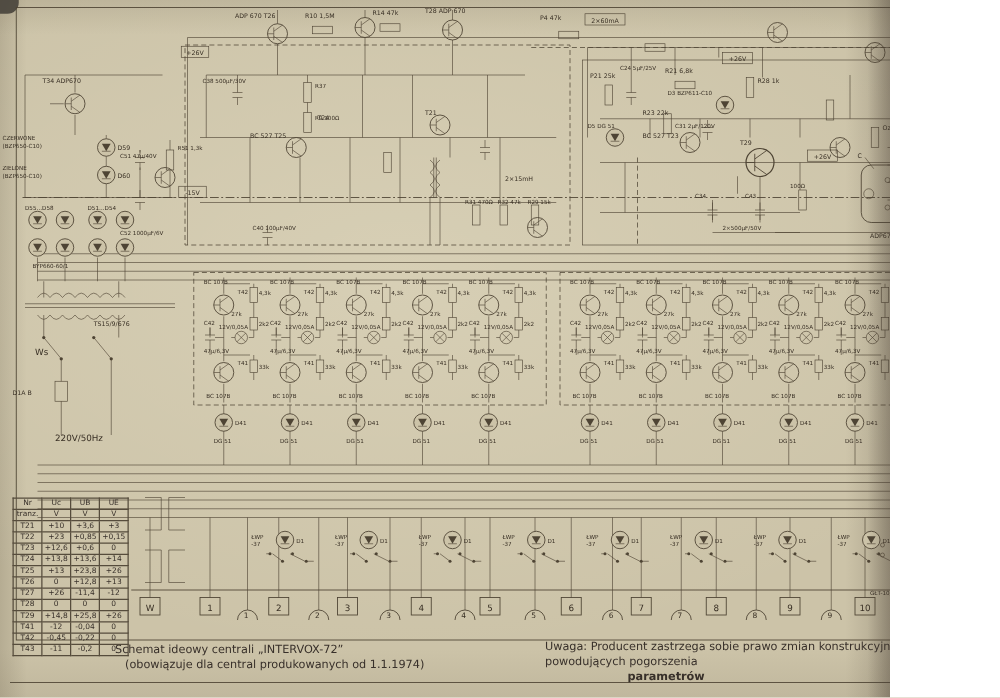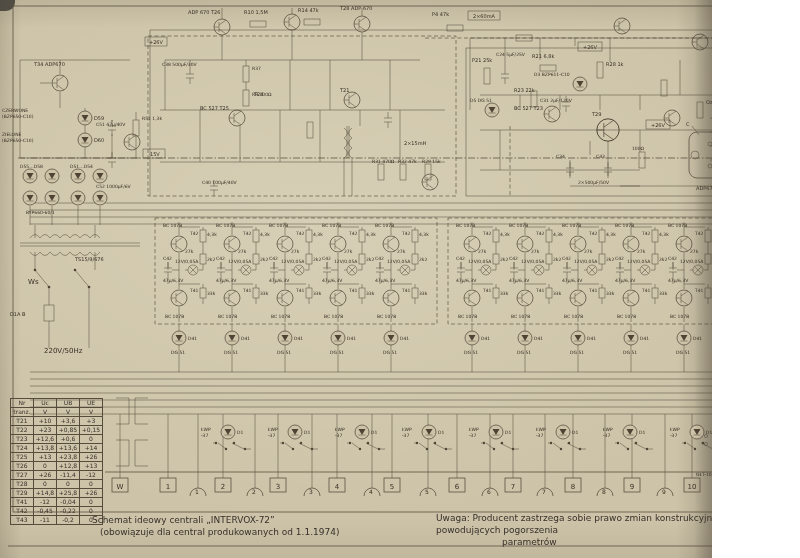"parametrów" .note .l2 { font-weight: none -> bold }
